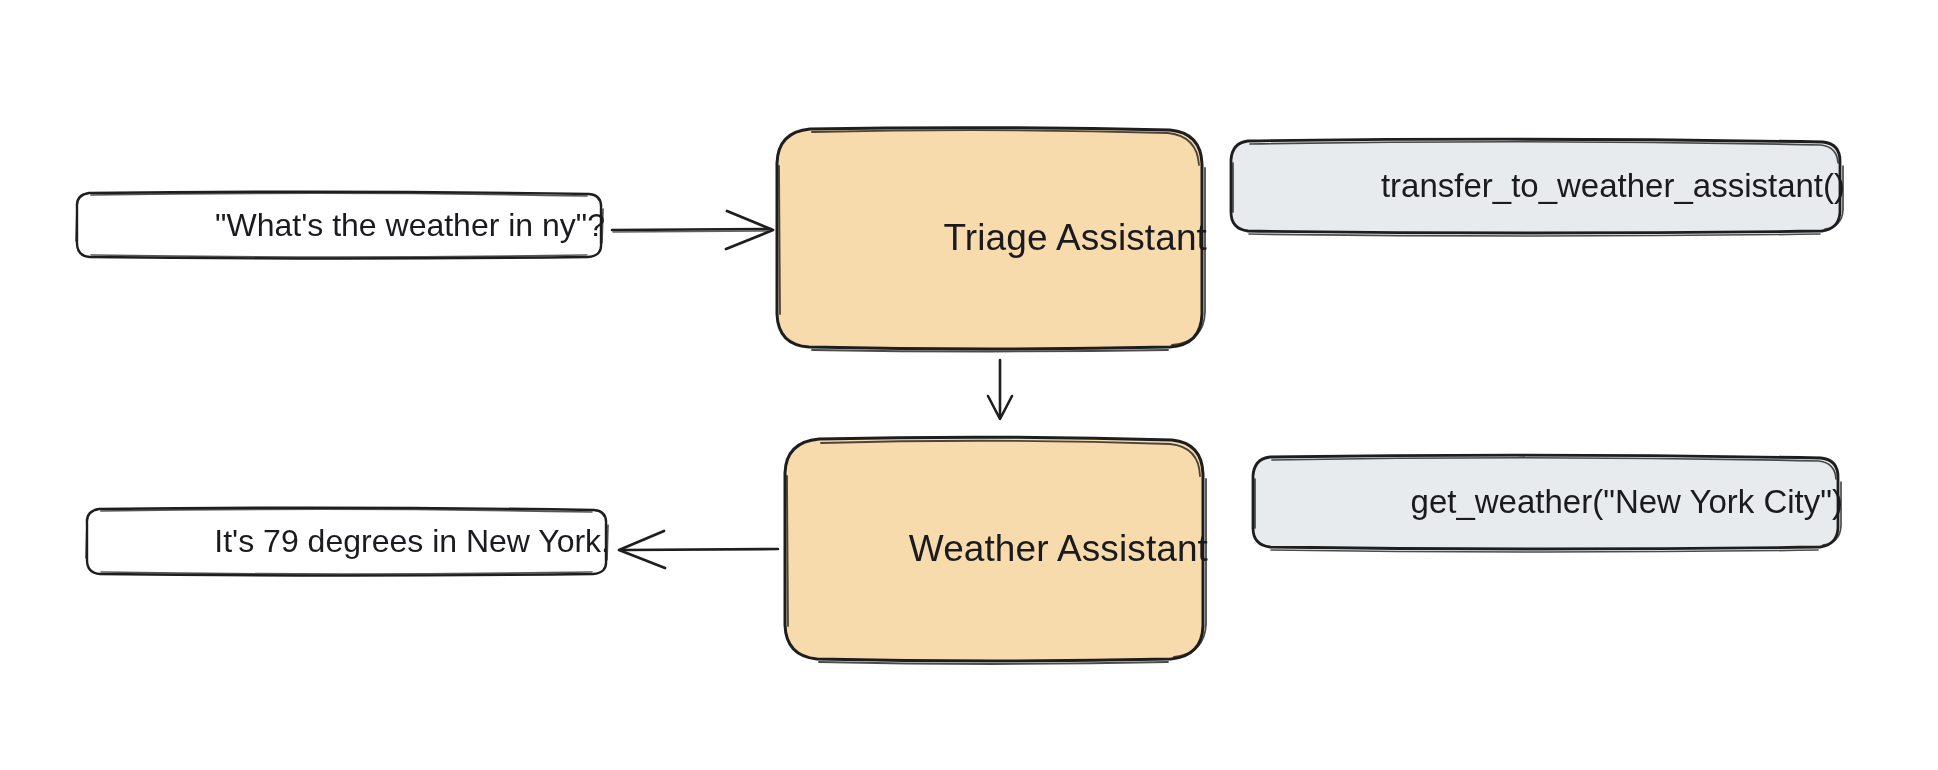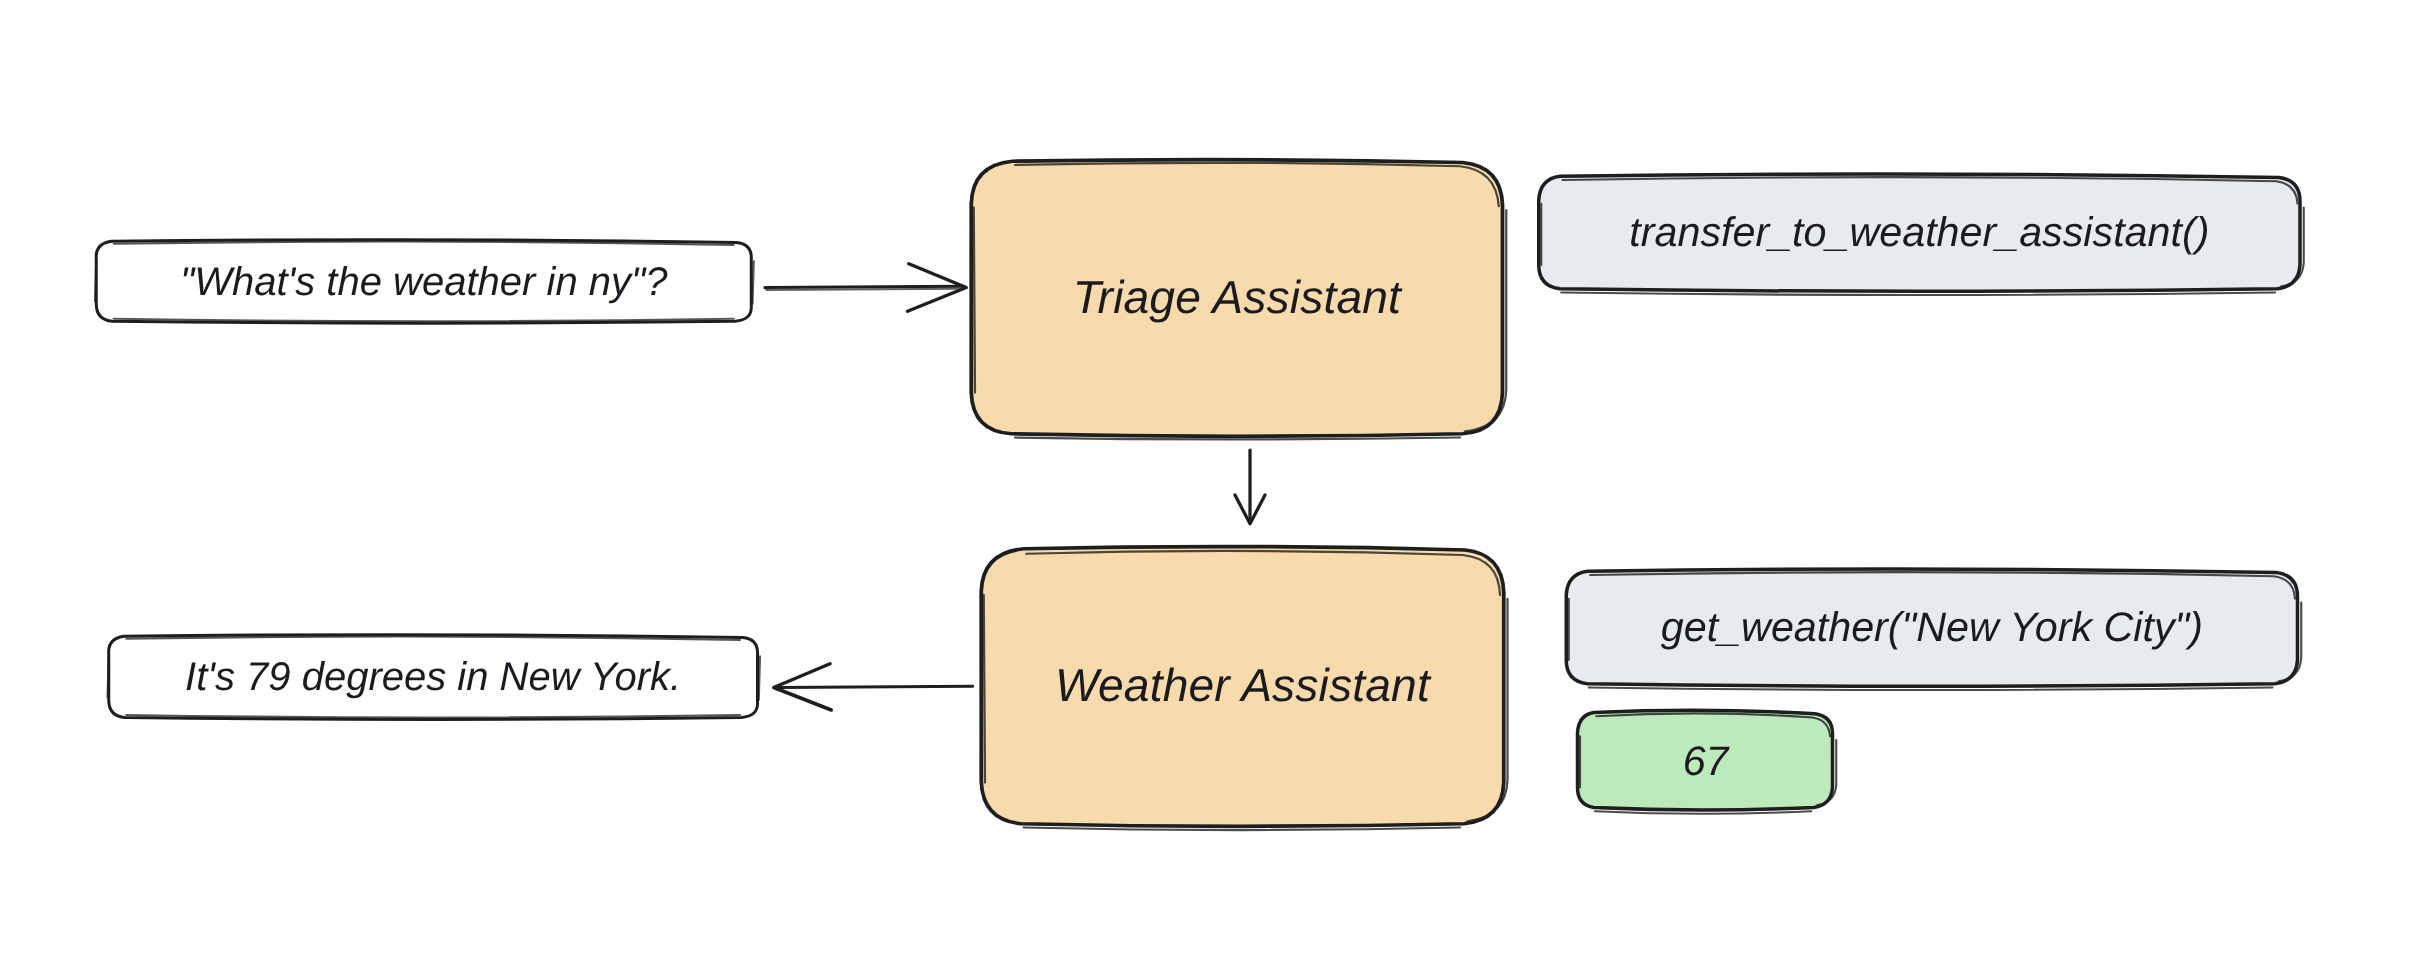"transfer_to_weather_assistant()" .node { font-style: italic -> none; justify-content: center -> flex-end }
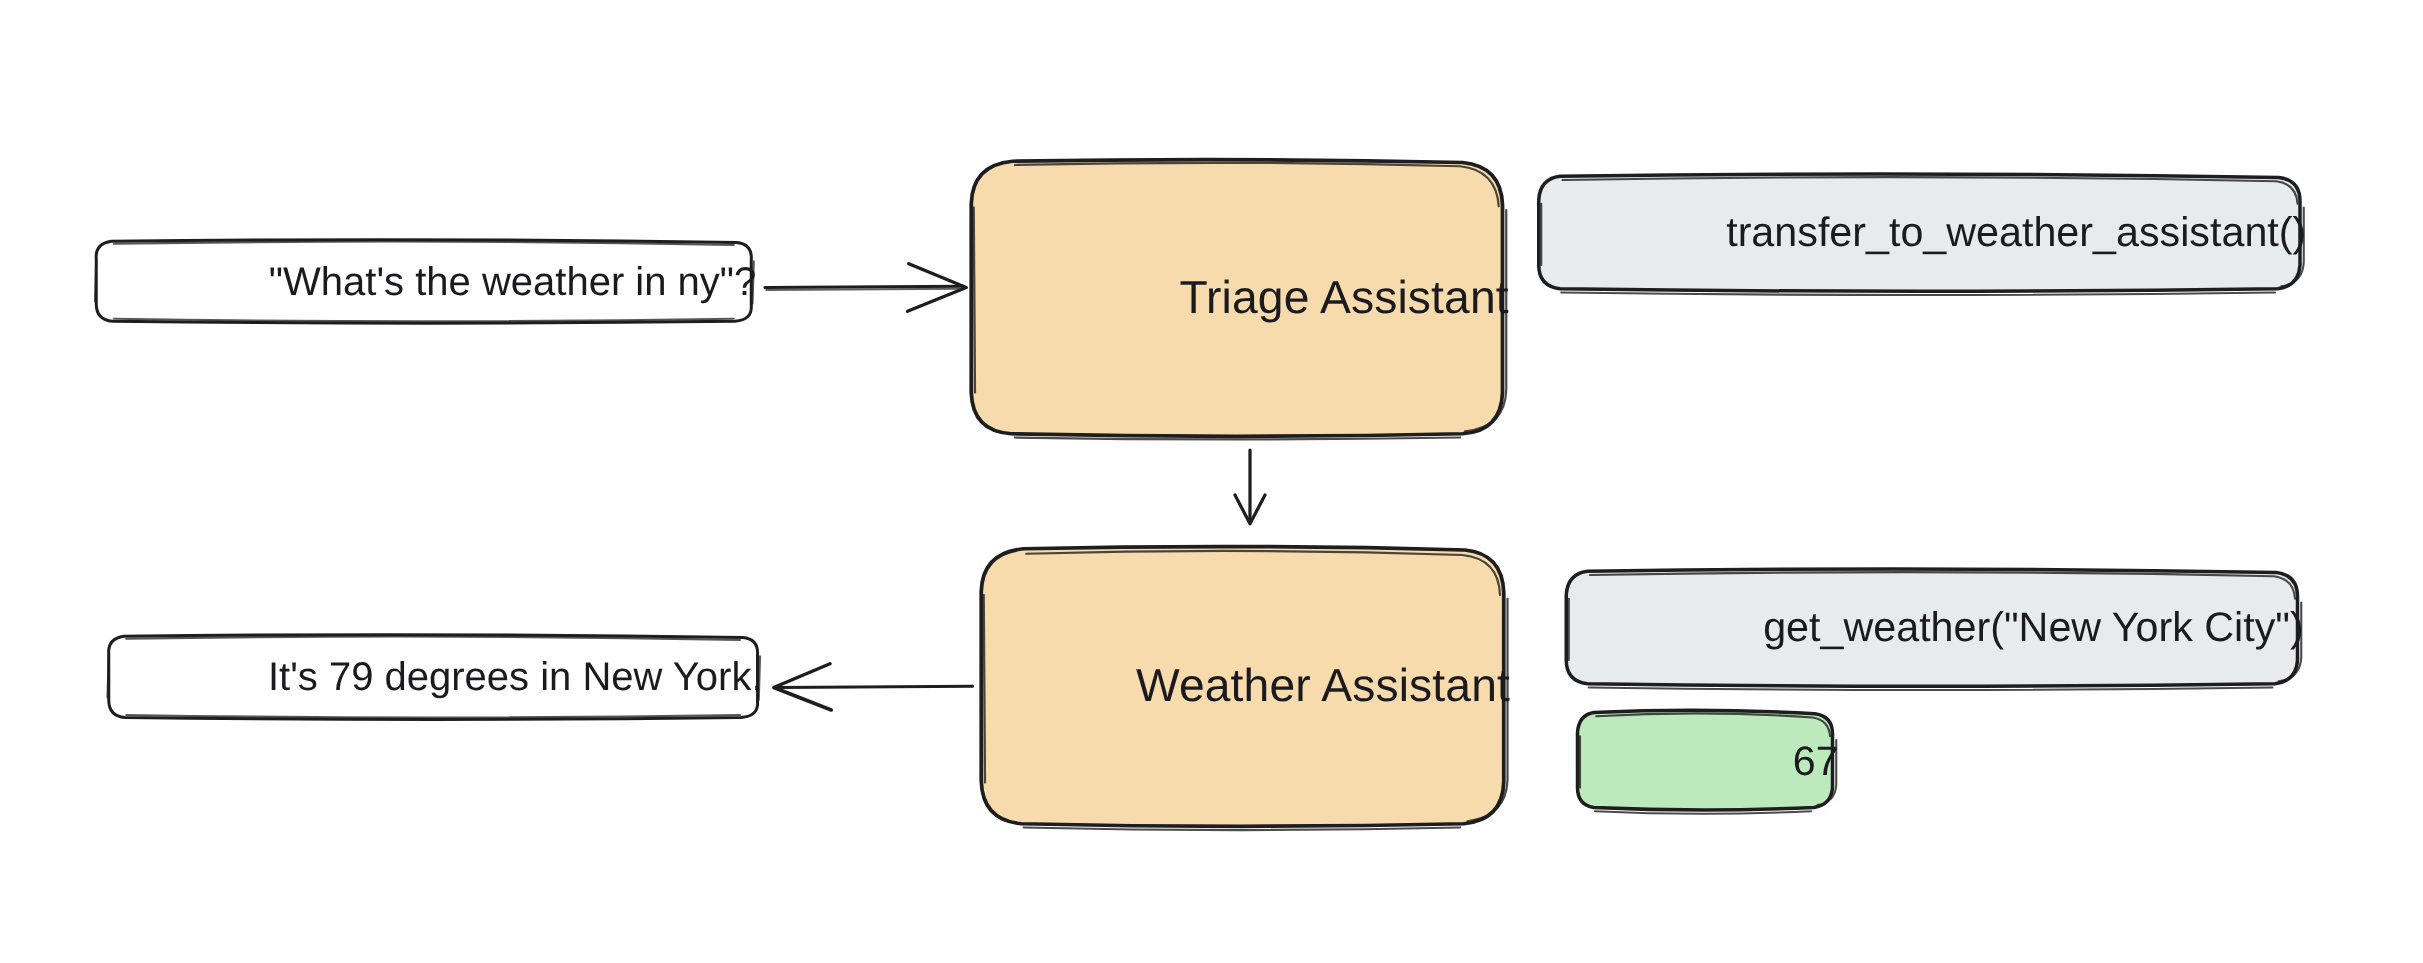"67" div.node { html: <div> <svg> <path></path> <path></path> </svg> <span>67</span> </div> -> none }
